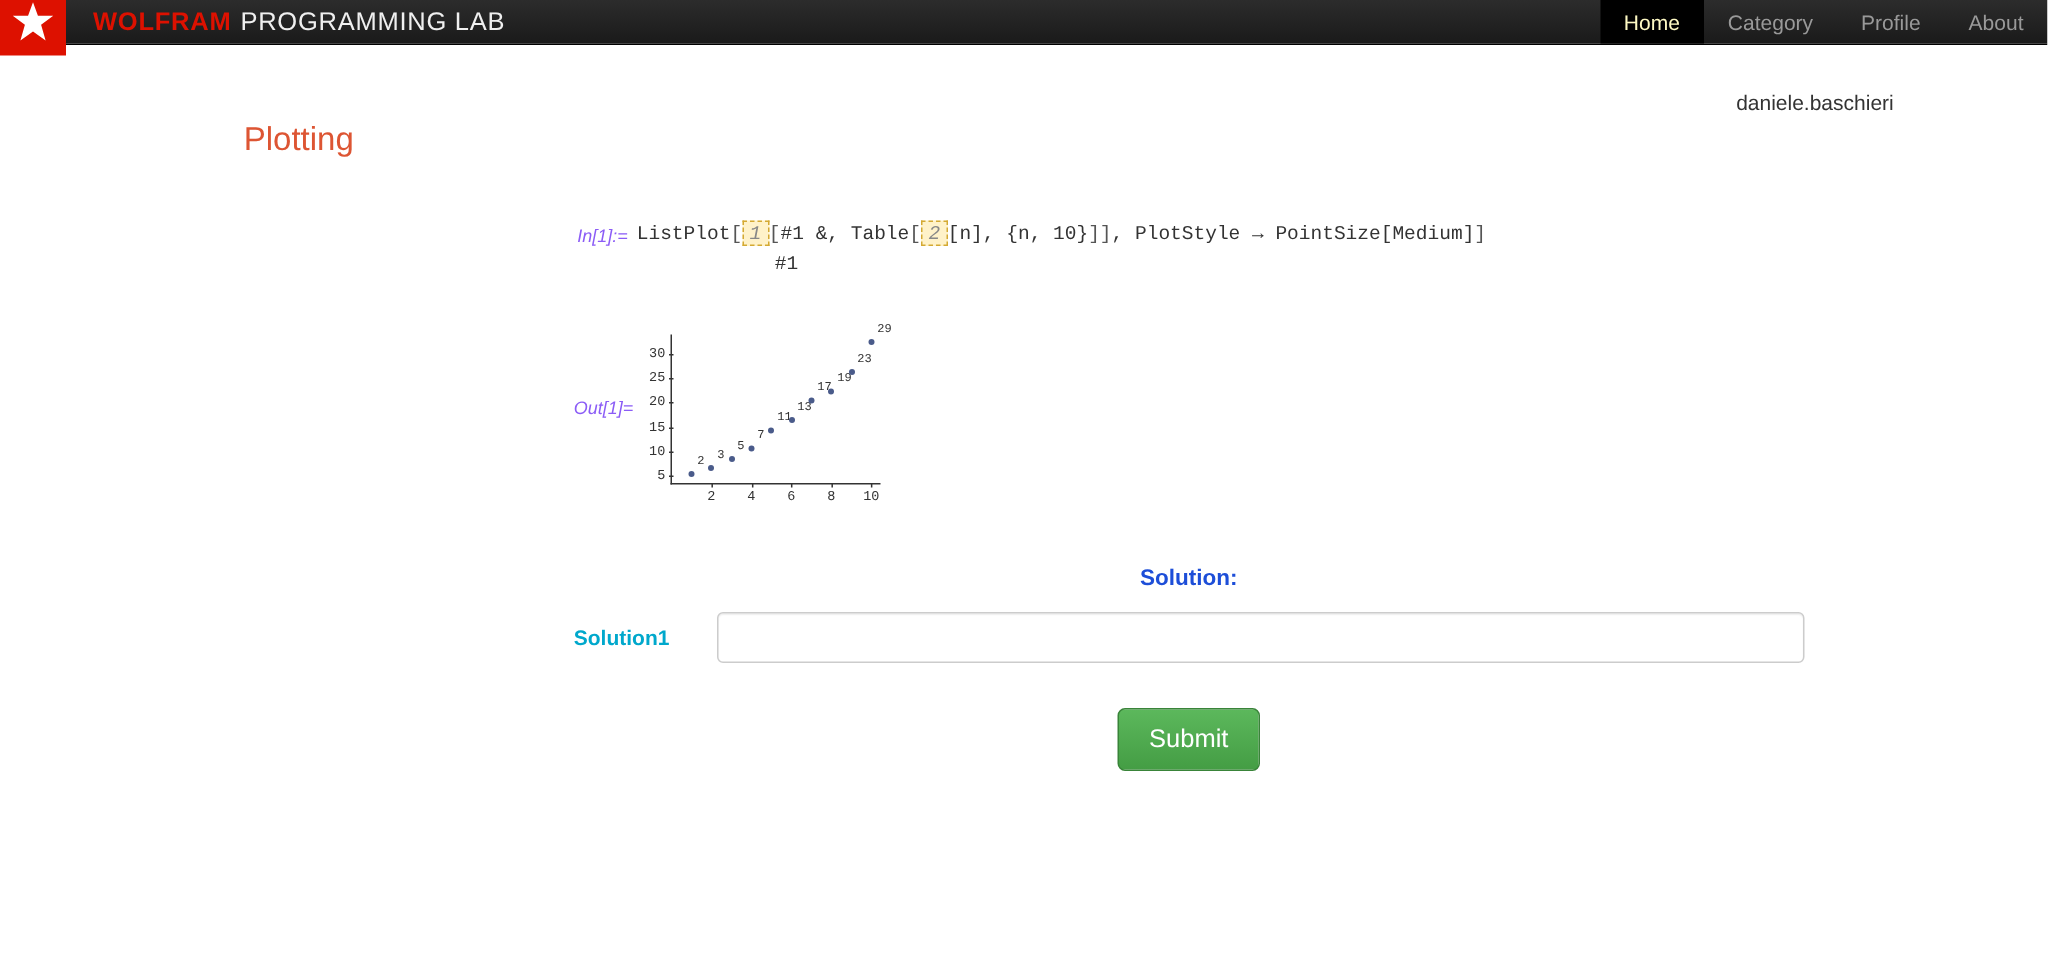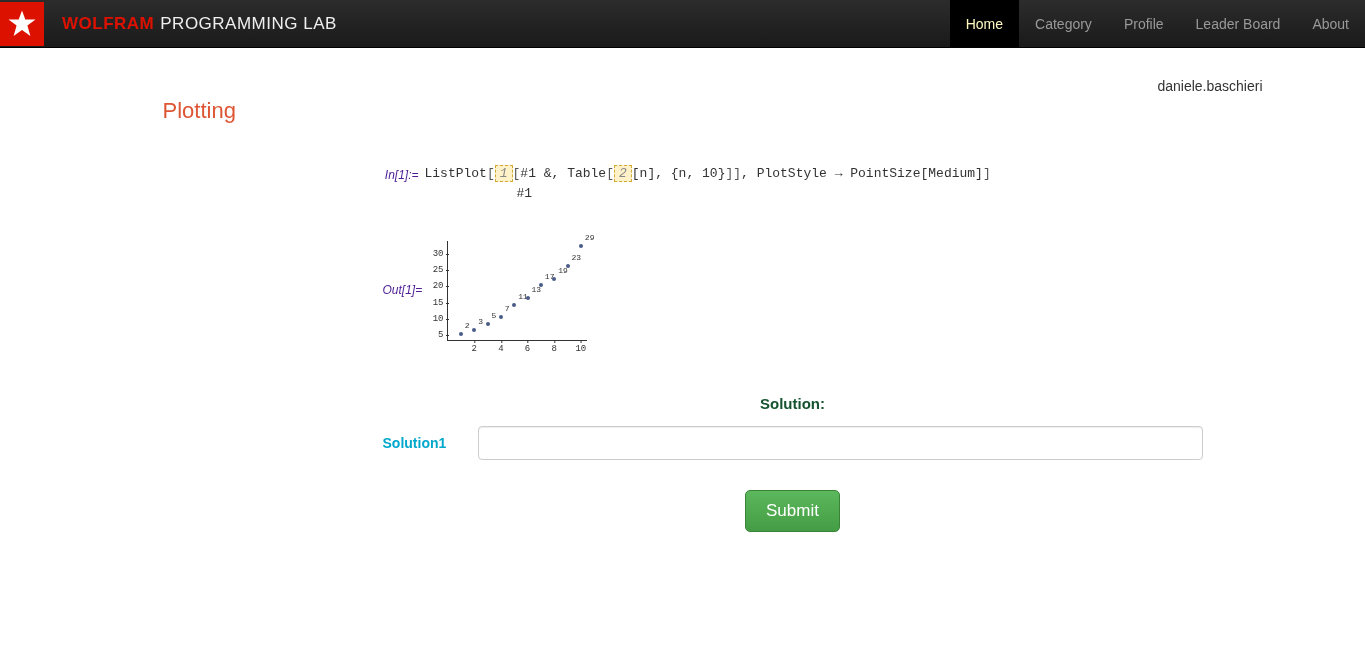"WOLFRAM" .navbar { height: 48px -> 30px }
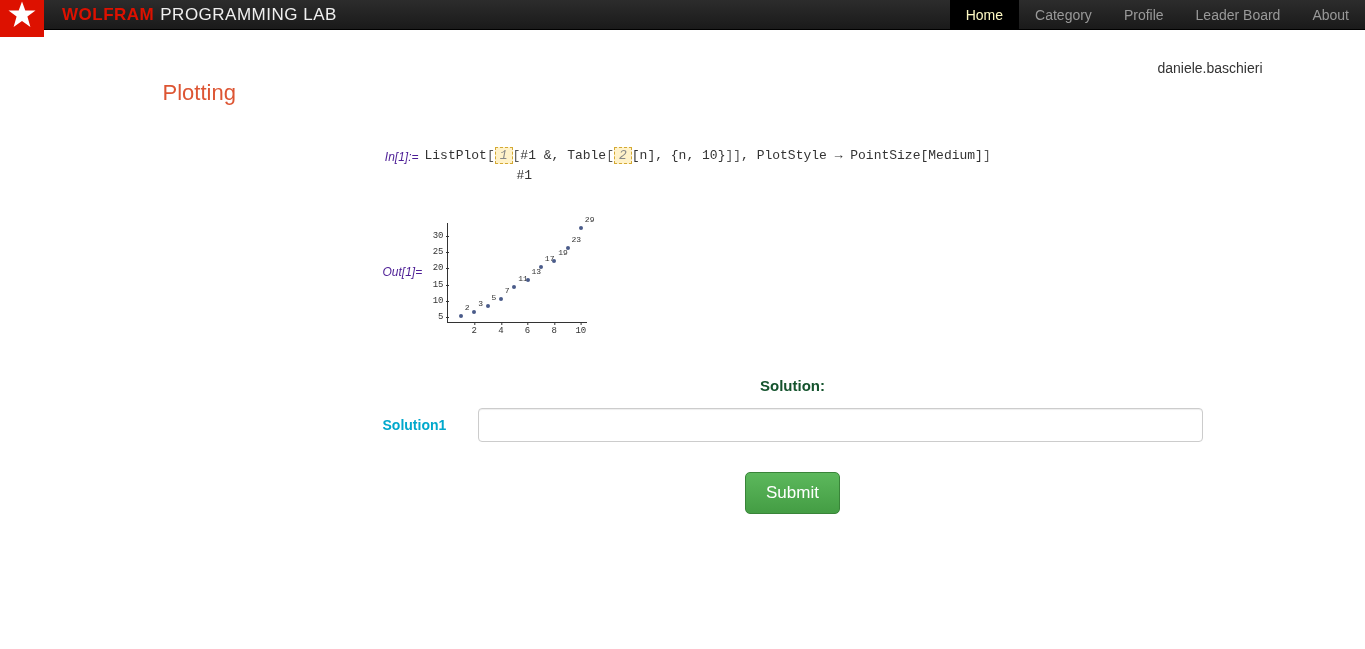"Leader Board" div.nav-item { html: <div>Leader Board</div> -> none }
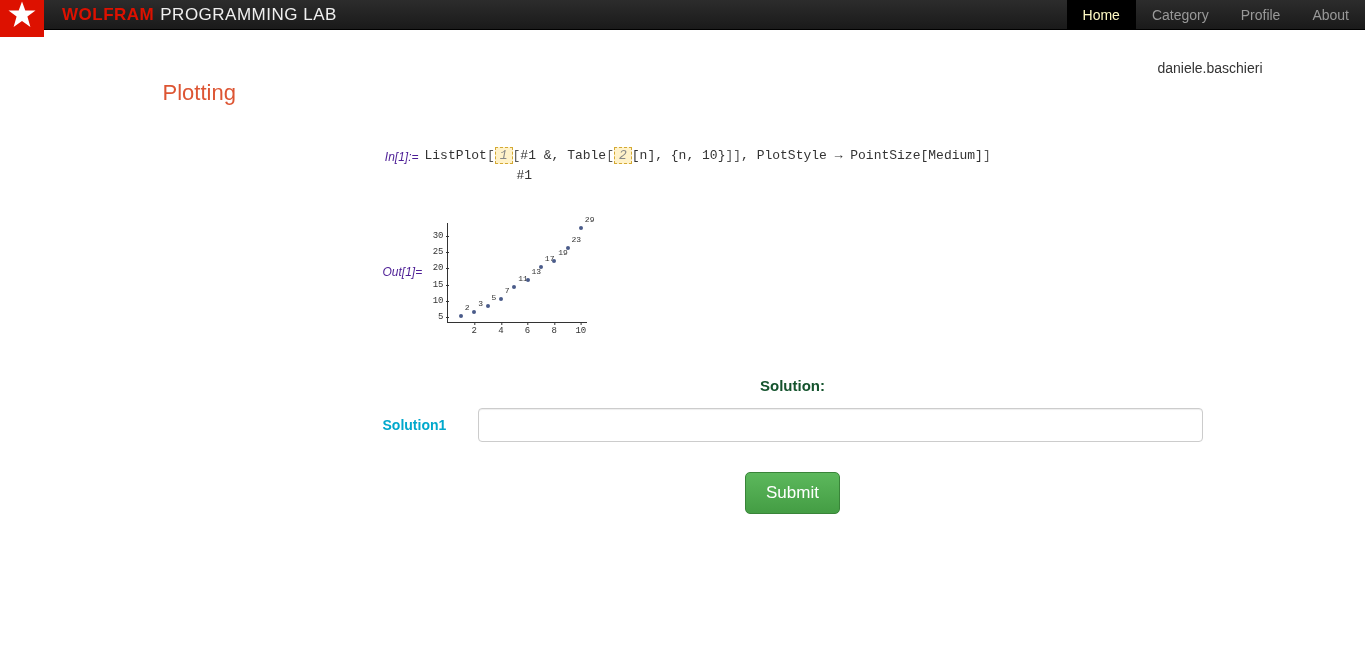"In[1]:=" .cell-label { color: #4c1d95 -> #8b5cf6 }
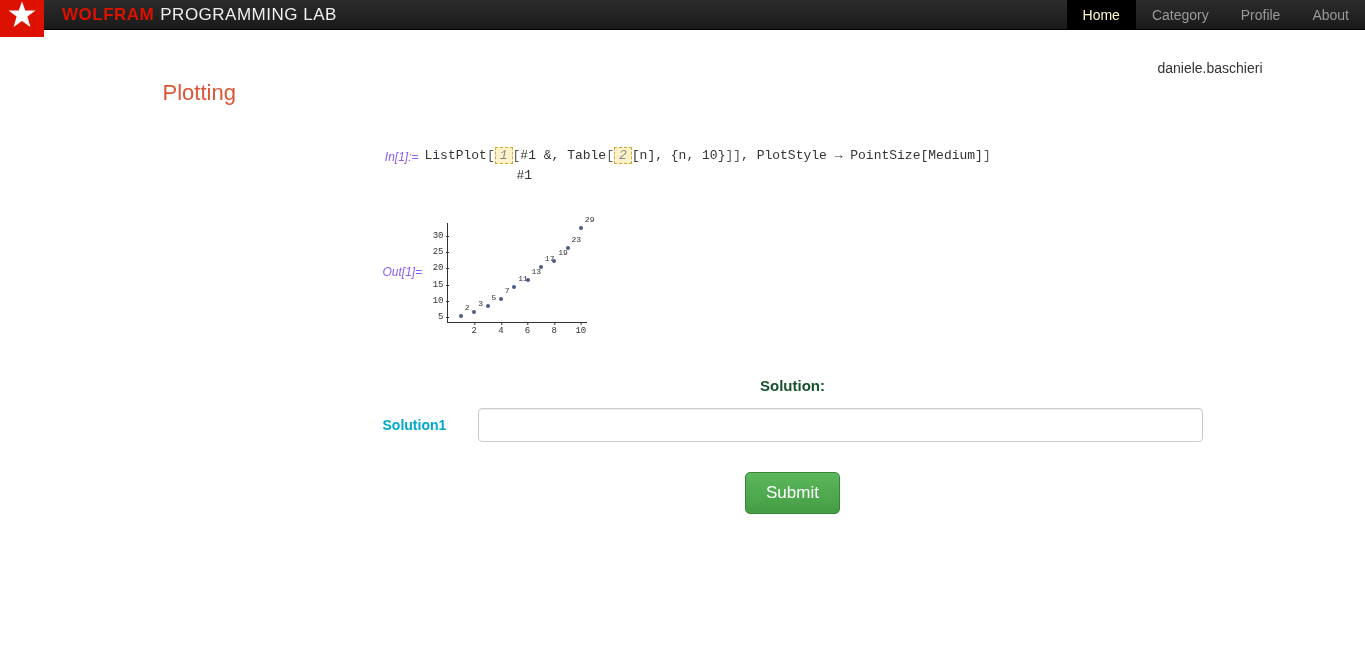"Solution:" .solution-header { color: #14532d -> #1d4ed8 }
